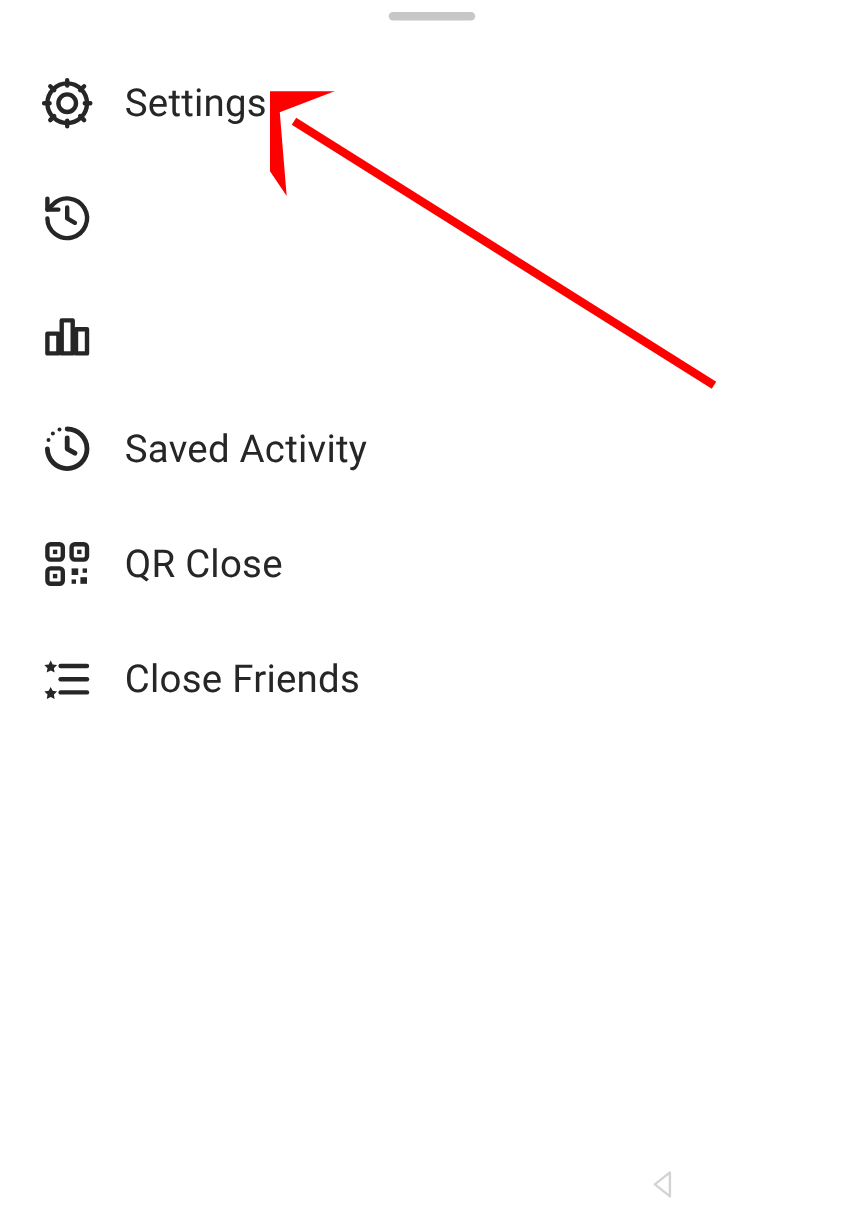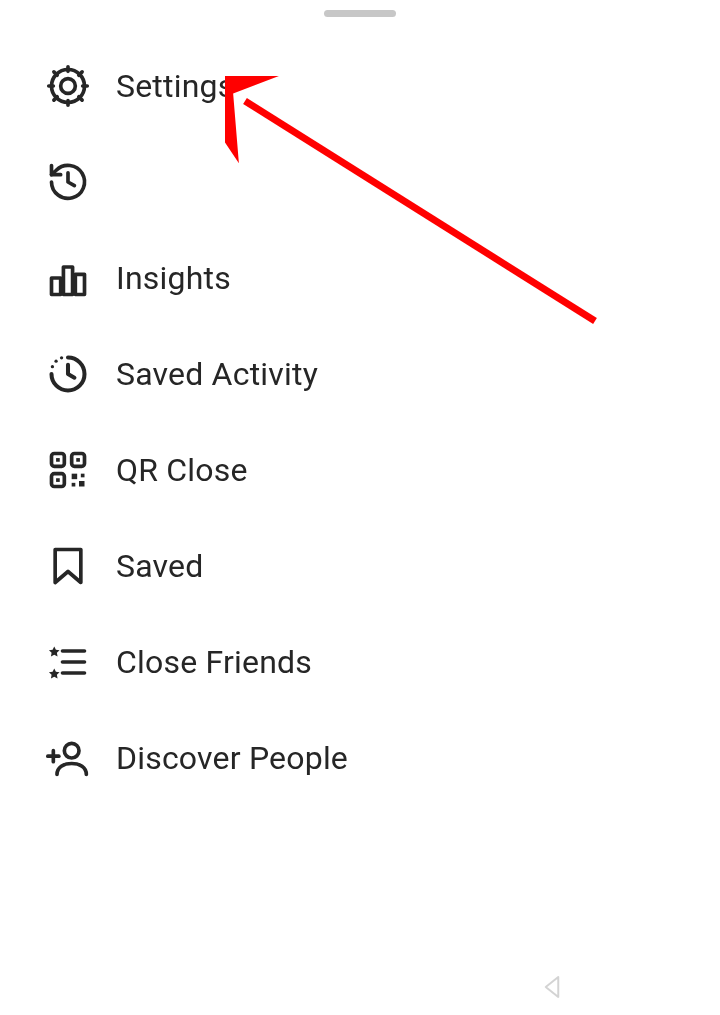"Settings" .menu { left: 12px -> 0 }
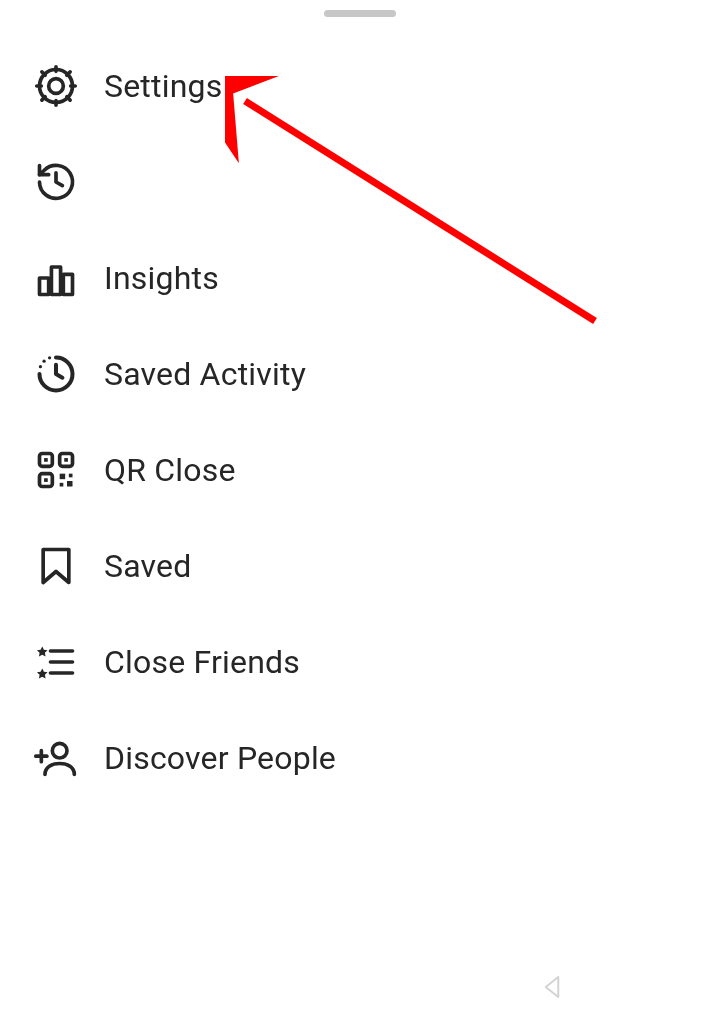"Insights" span.label { html: <span>Insights</span> -> none }
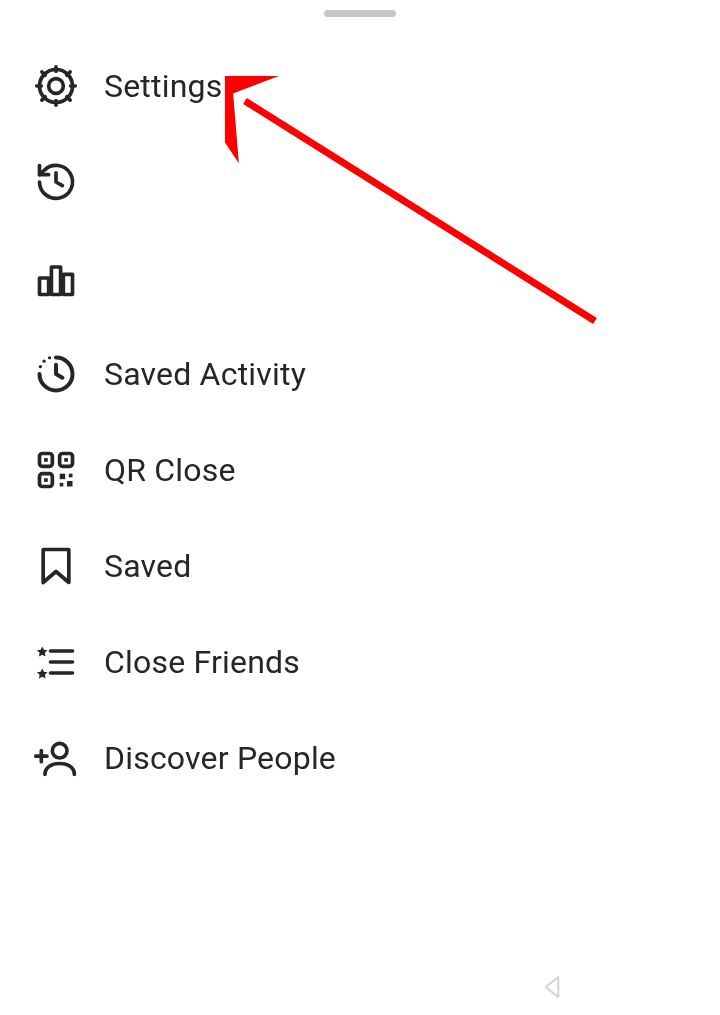"Saved" div.menu-item { html: <div> <span> <svg> <path></path> </svg> </span> <span>Saved</span> </div> -> none }
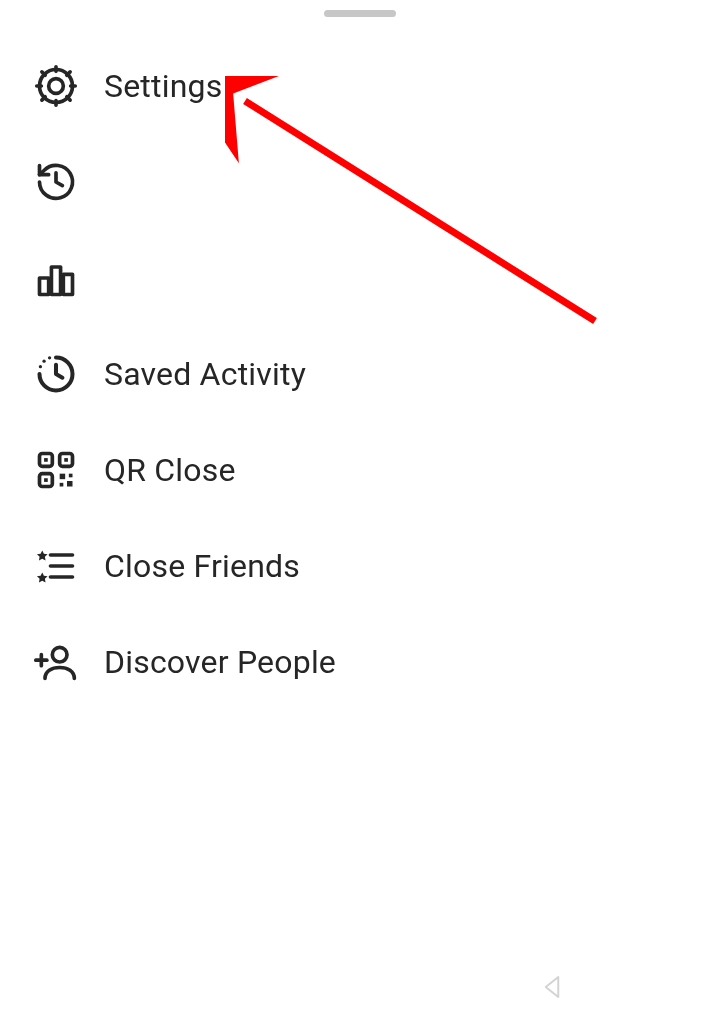"Discover People" div.menu-item { html: <div> <span> <svg> <circle></circle> <path></path> <line></line> <line></line> </svg> </span> <span>Discover People</span> </div> -> none }
